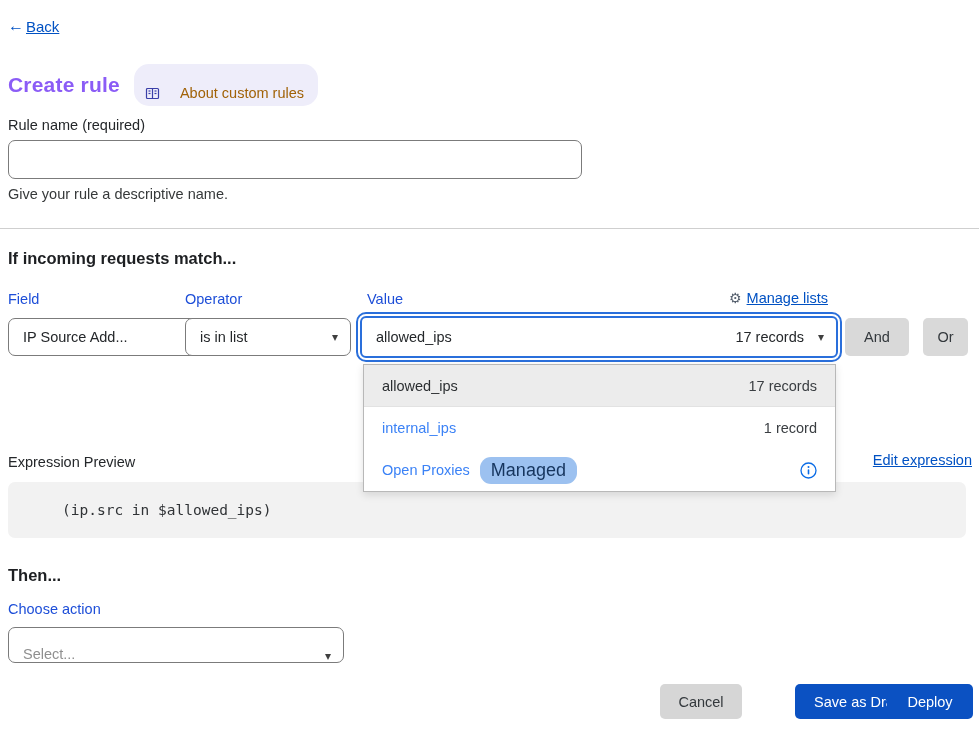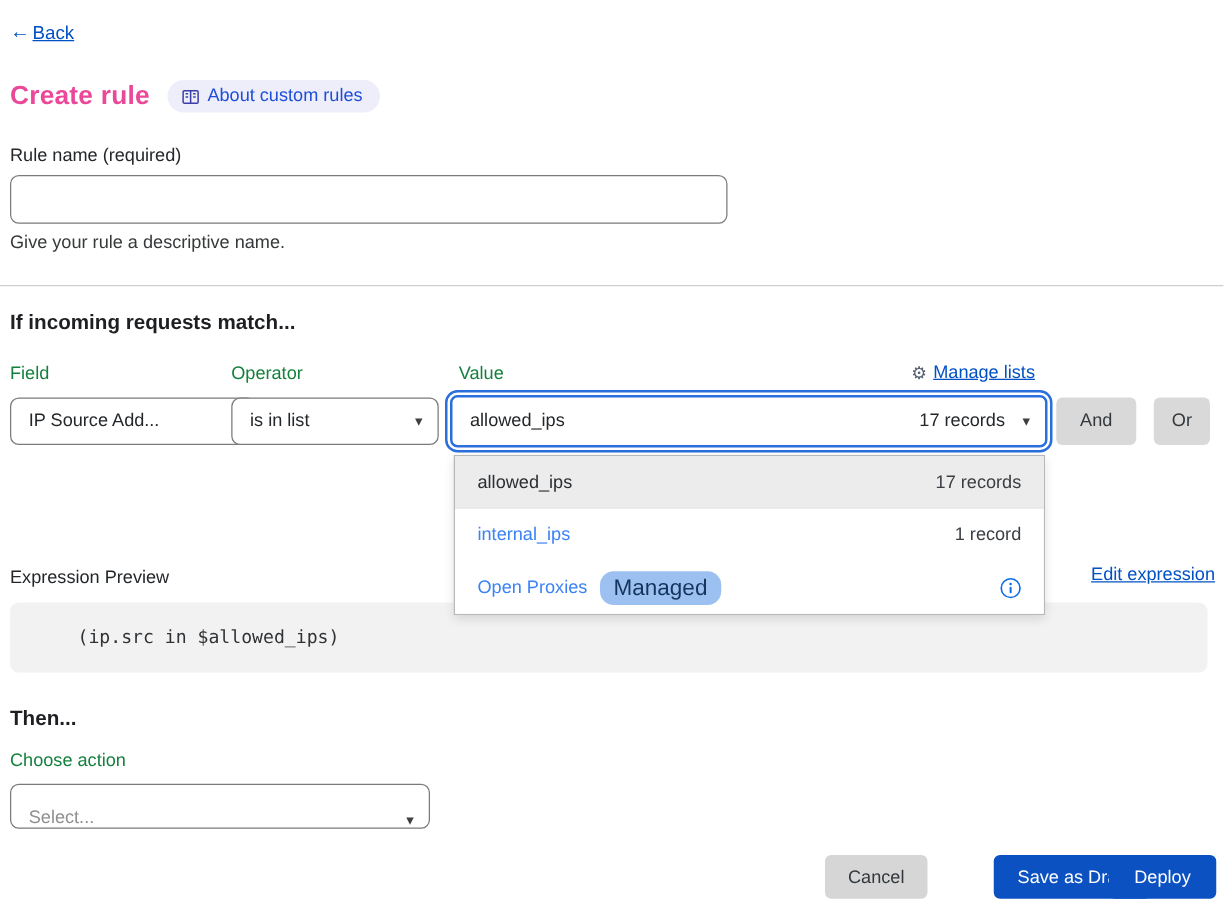"Create rule" .page-title { color: #ec4899 -> #8b5cf6 }
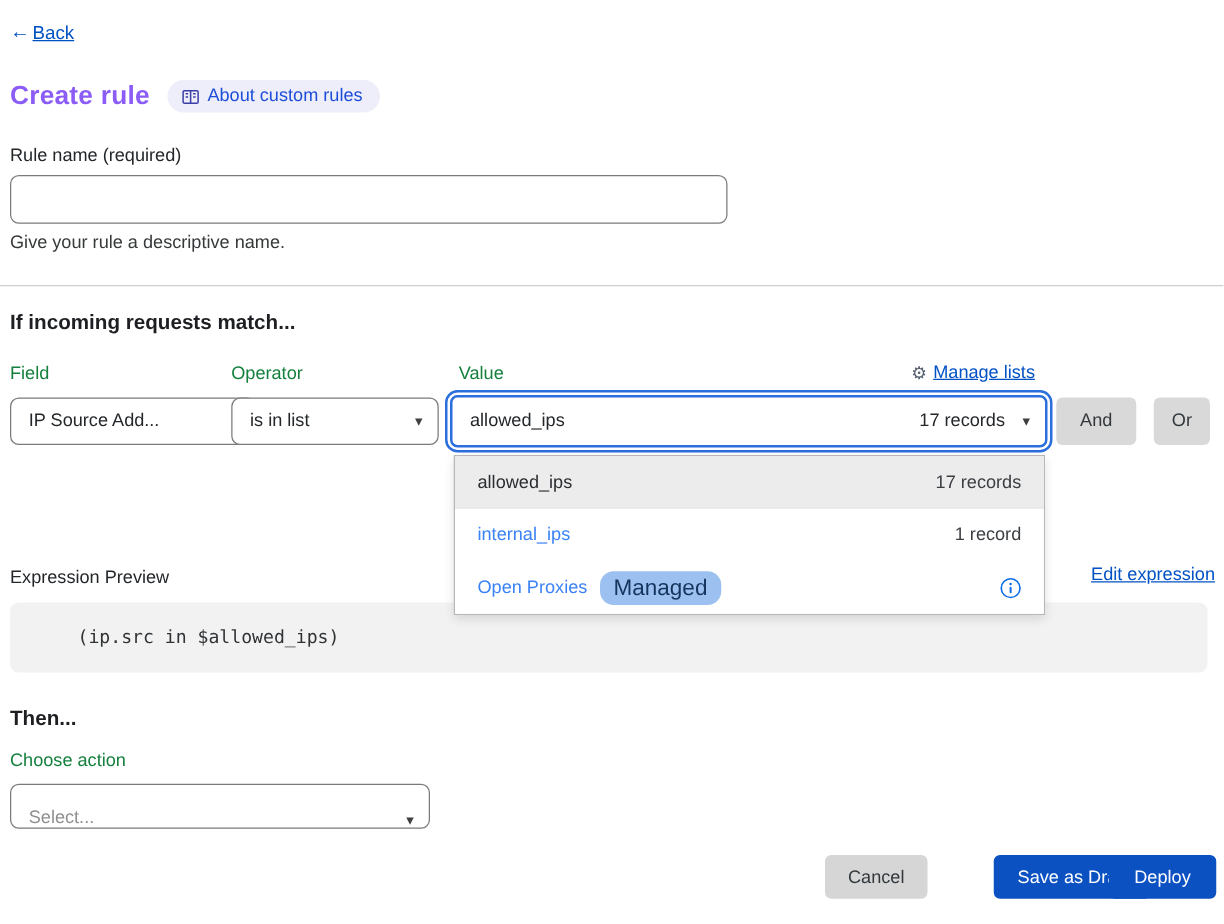"About custom rules" .about-badge { color: #1d4ed8 -> #a16207; gap: 6px -> 20px; padding: 5px 14px 5px 11px -> 21px 14px 5px 11px }
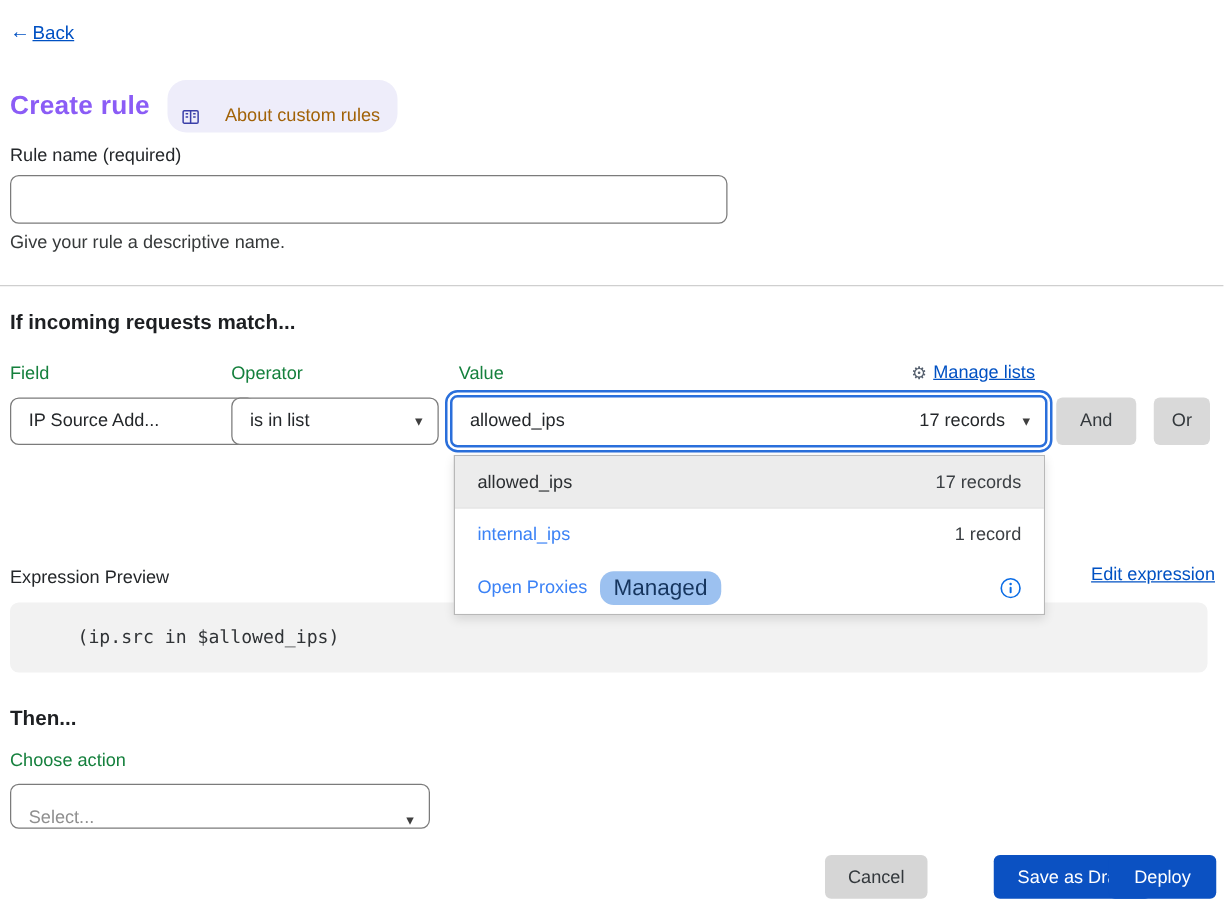"Field" .col-label { color: #15803d -> #1d4ed8 }
